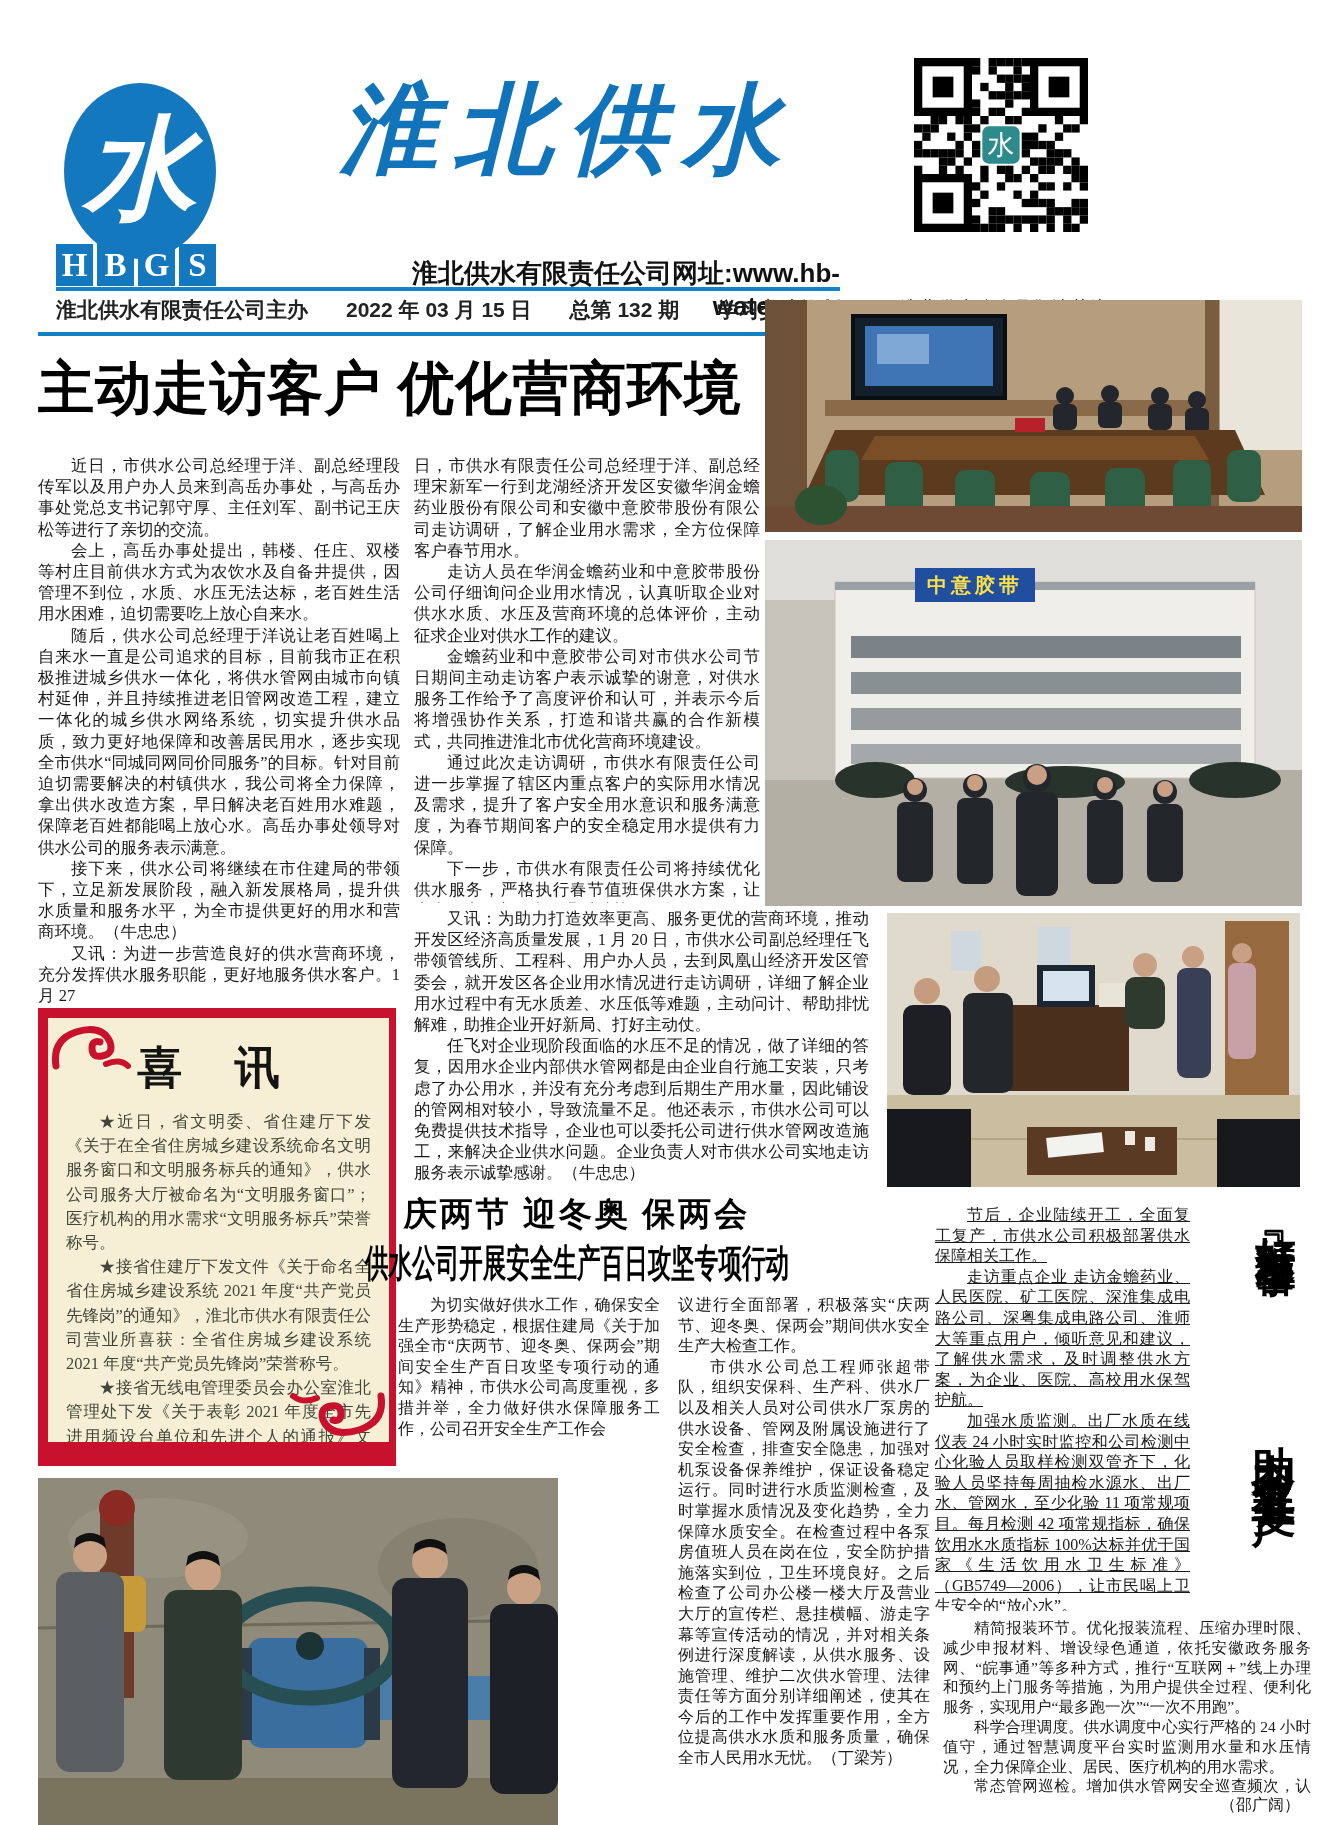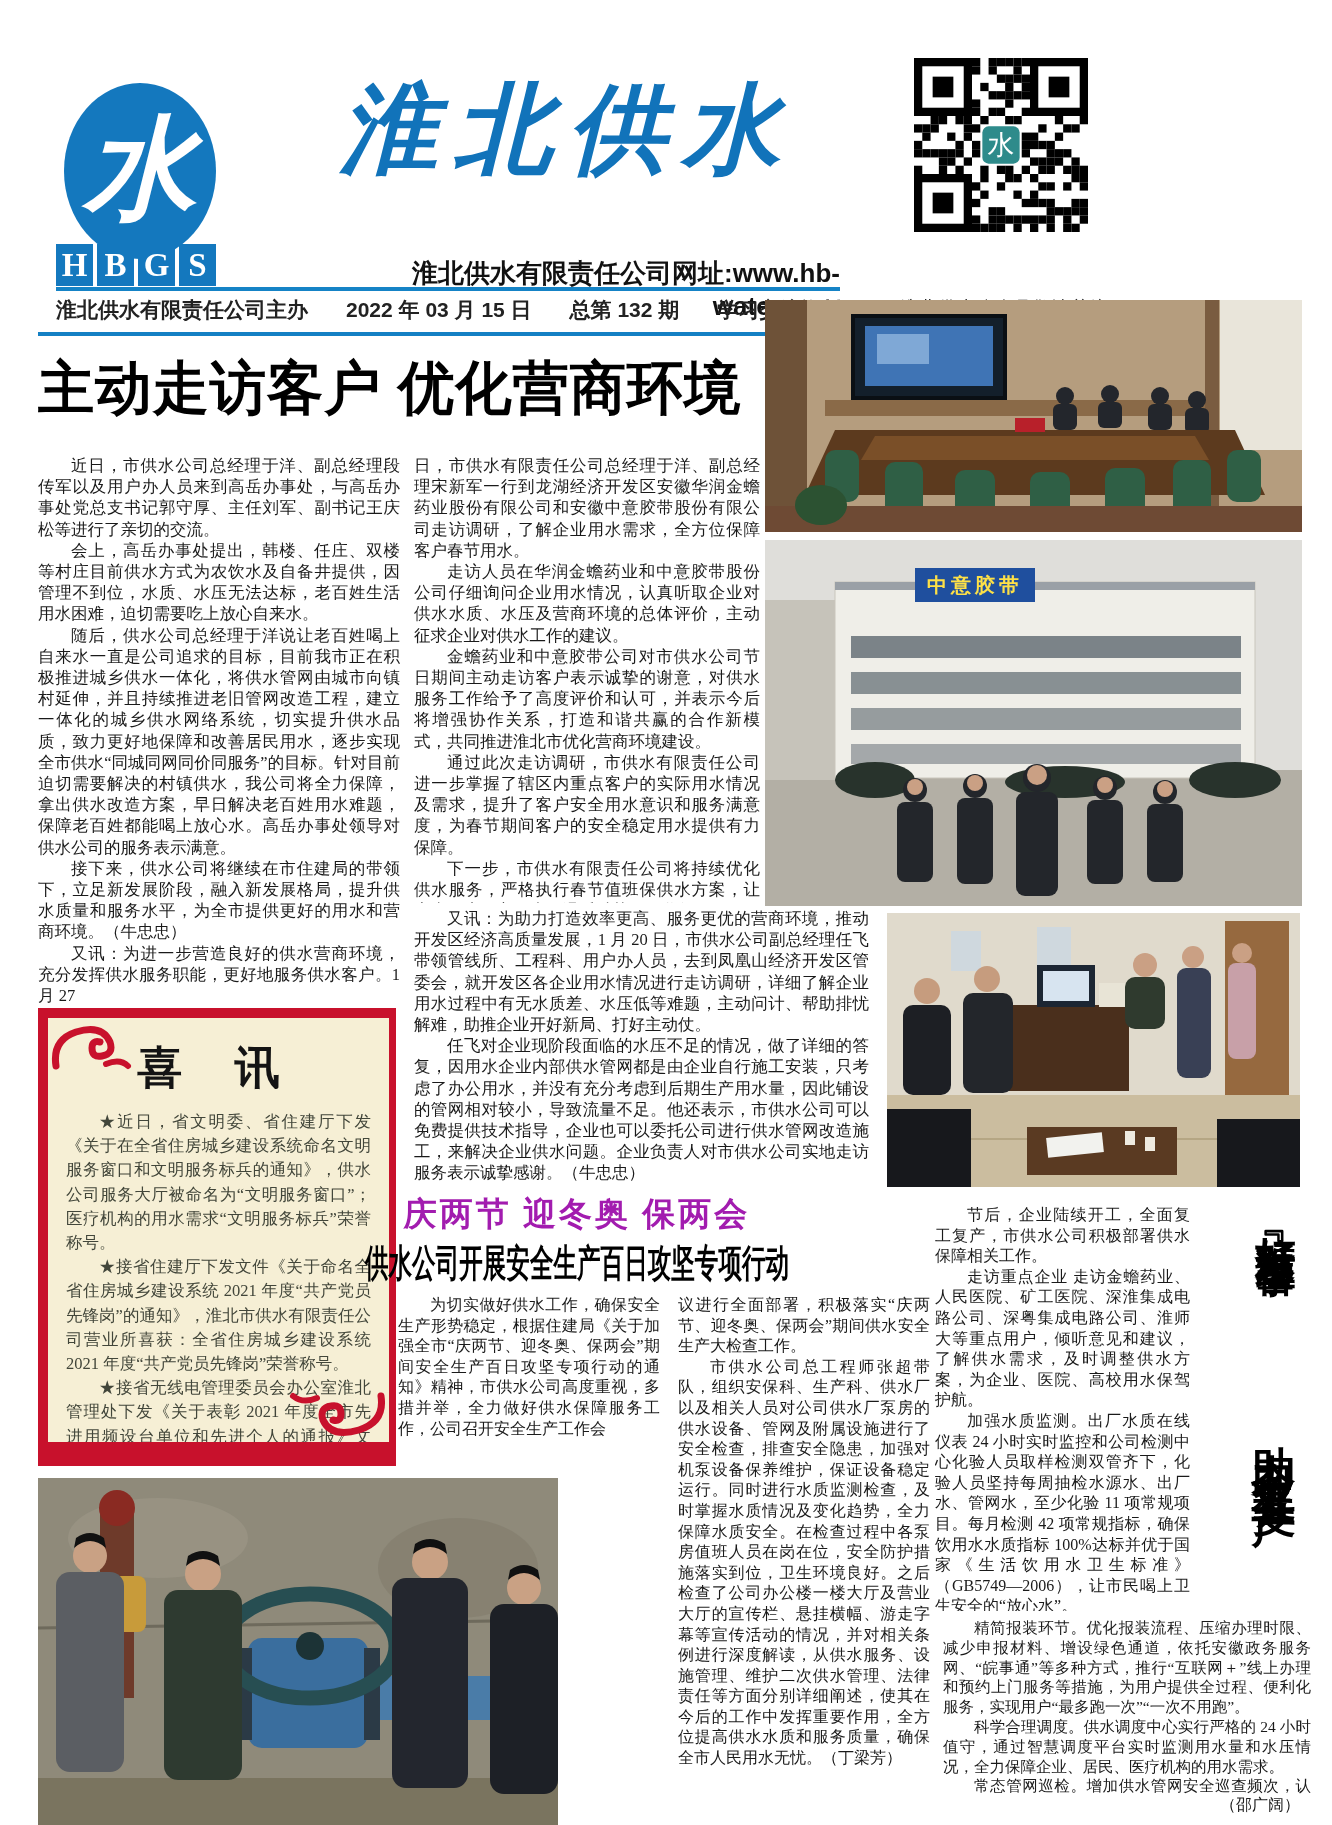"庆两节 迎冬奥 保两会" .kicker { color: #a21caf -> #000000 }
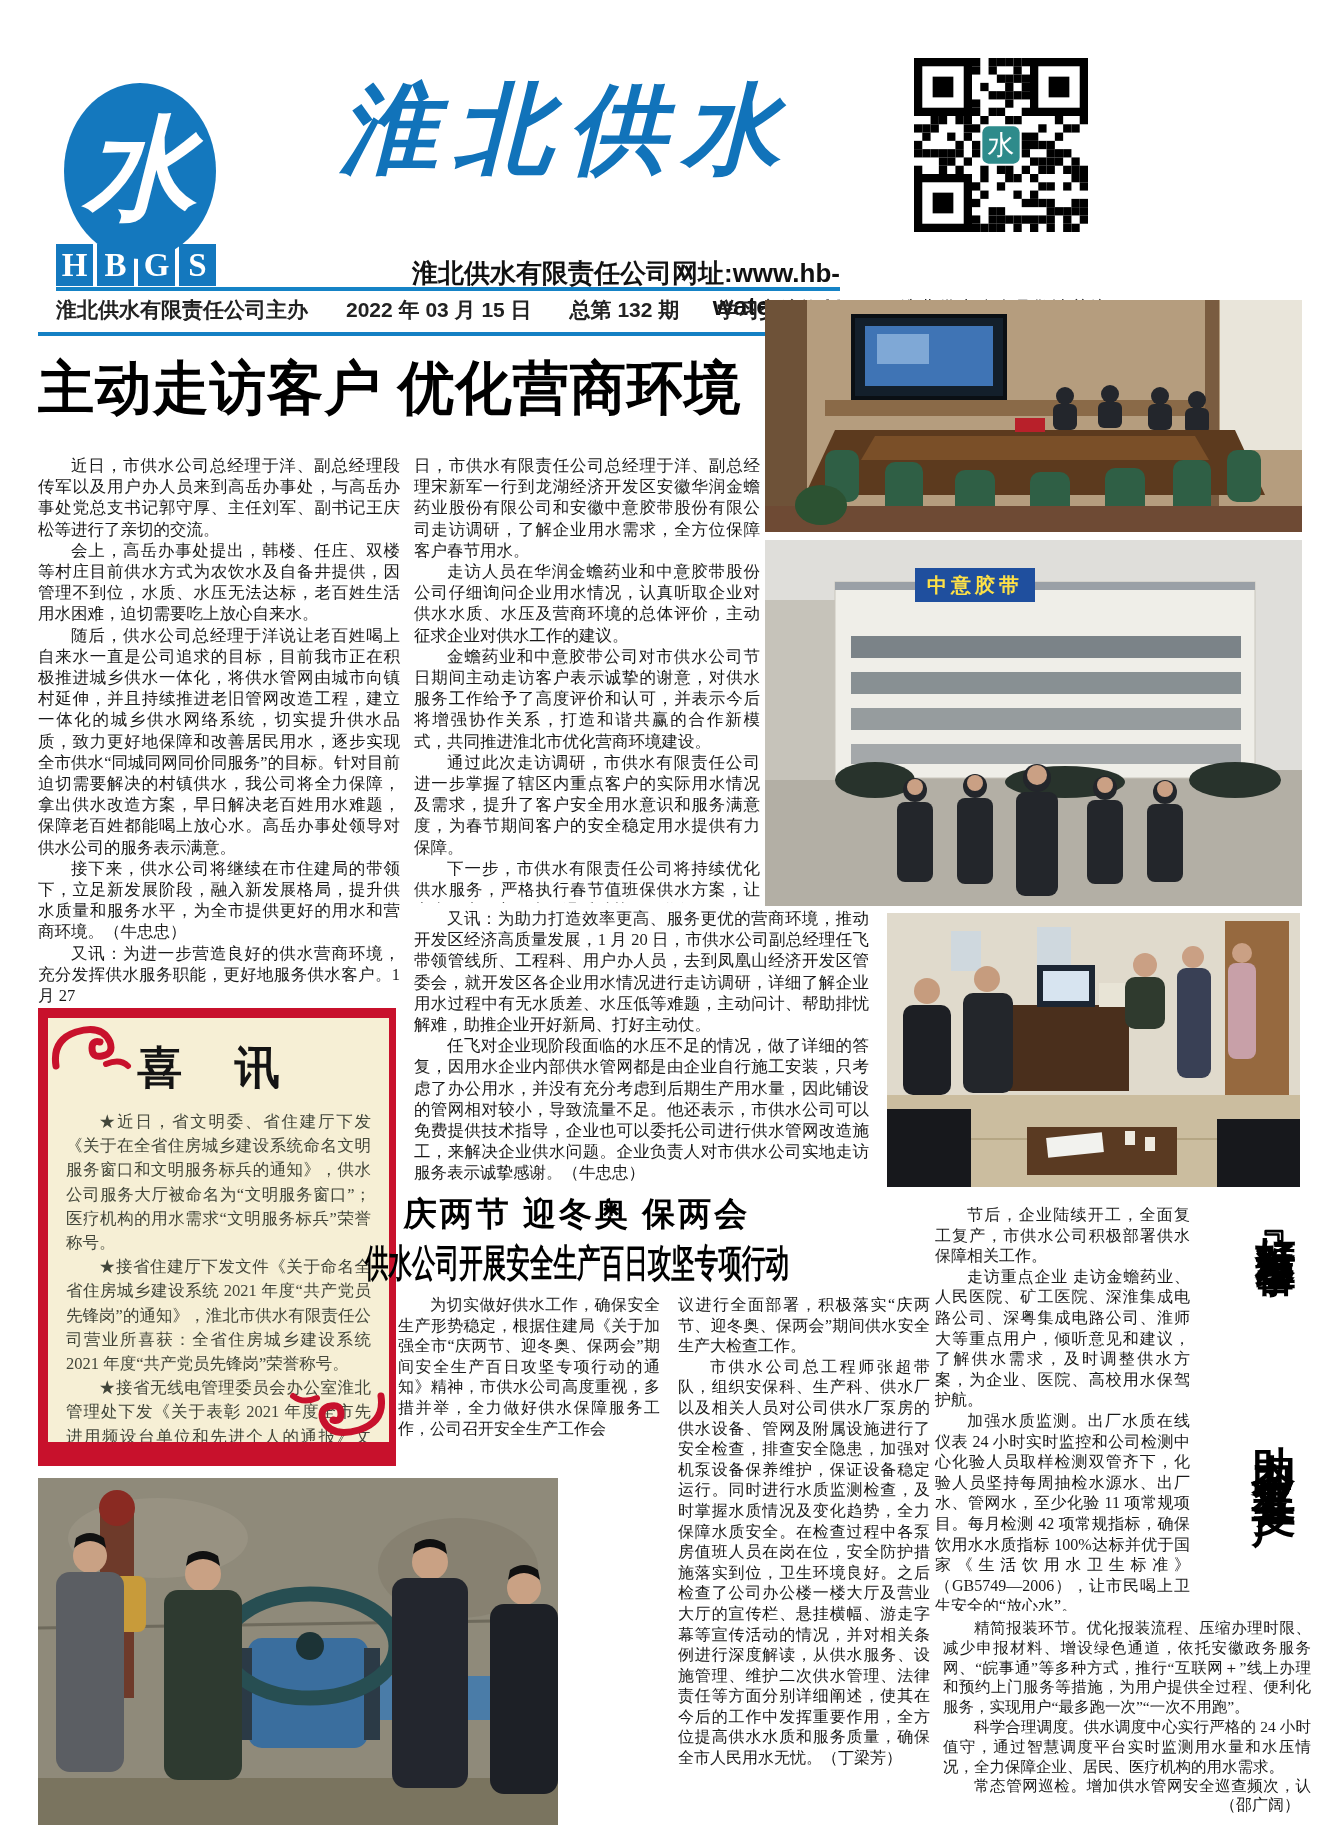"节后，企业陆续开工，全面复工复产，市供水公司积极部署供水保障相关工作。" .colC { text-decoration: none -> underline }
